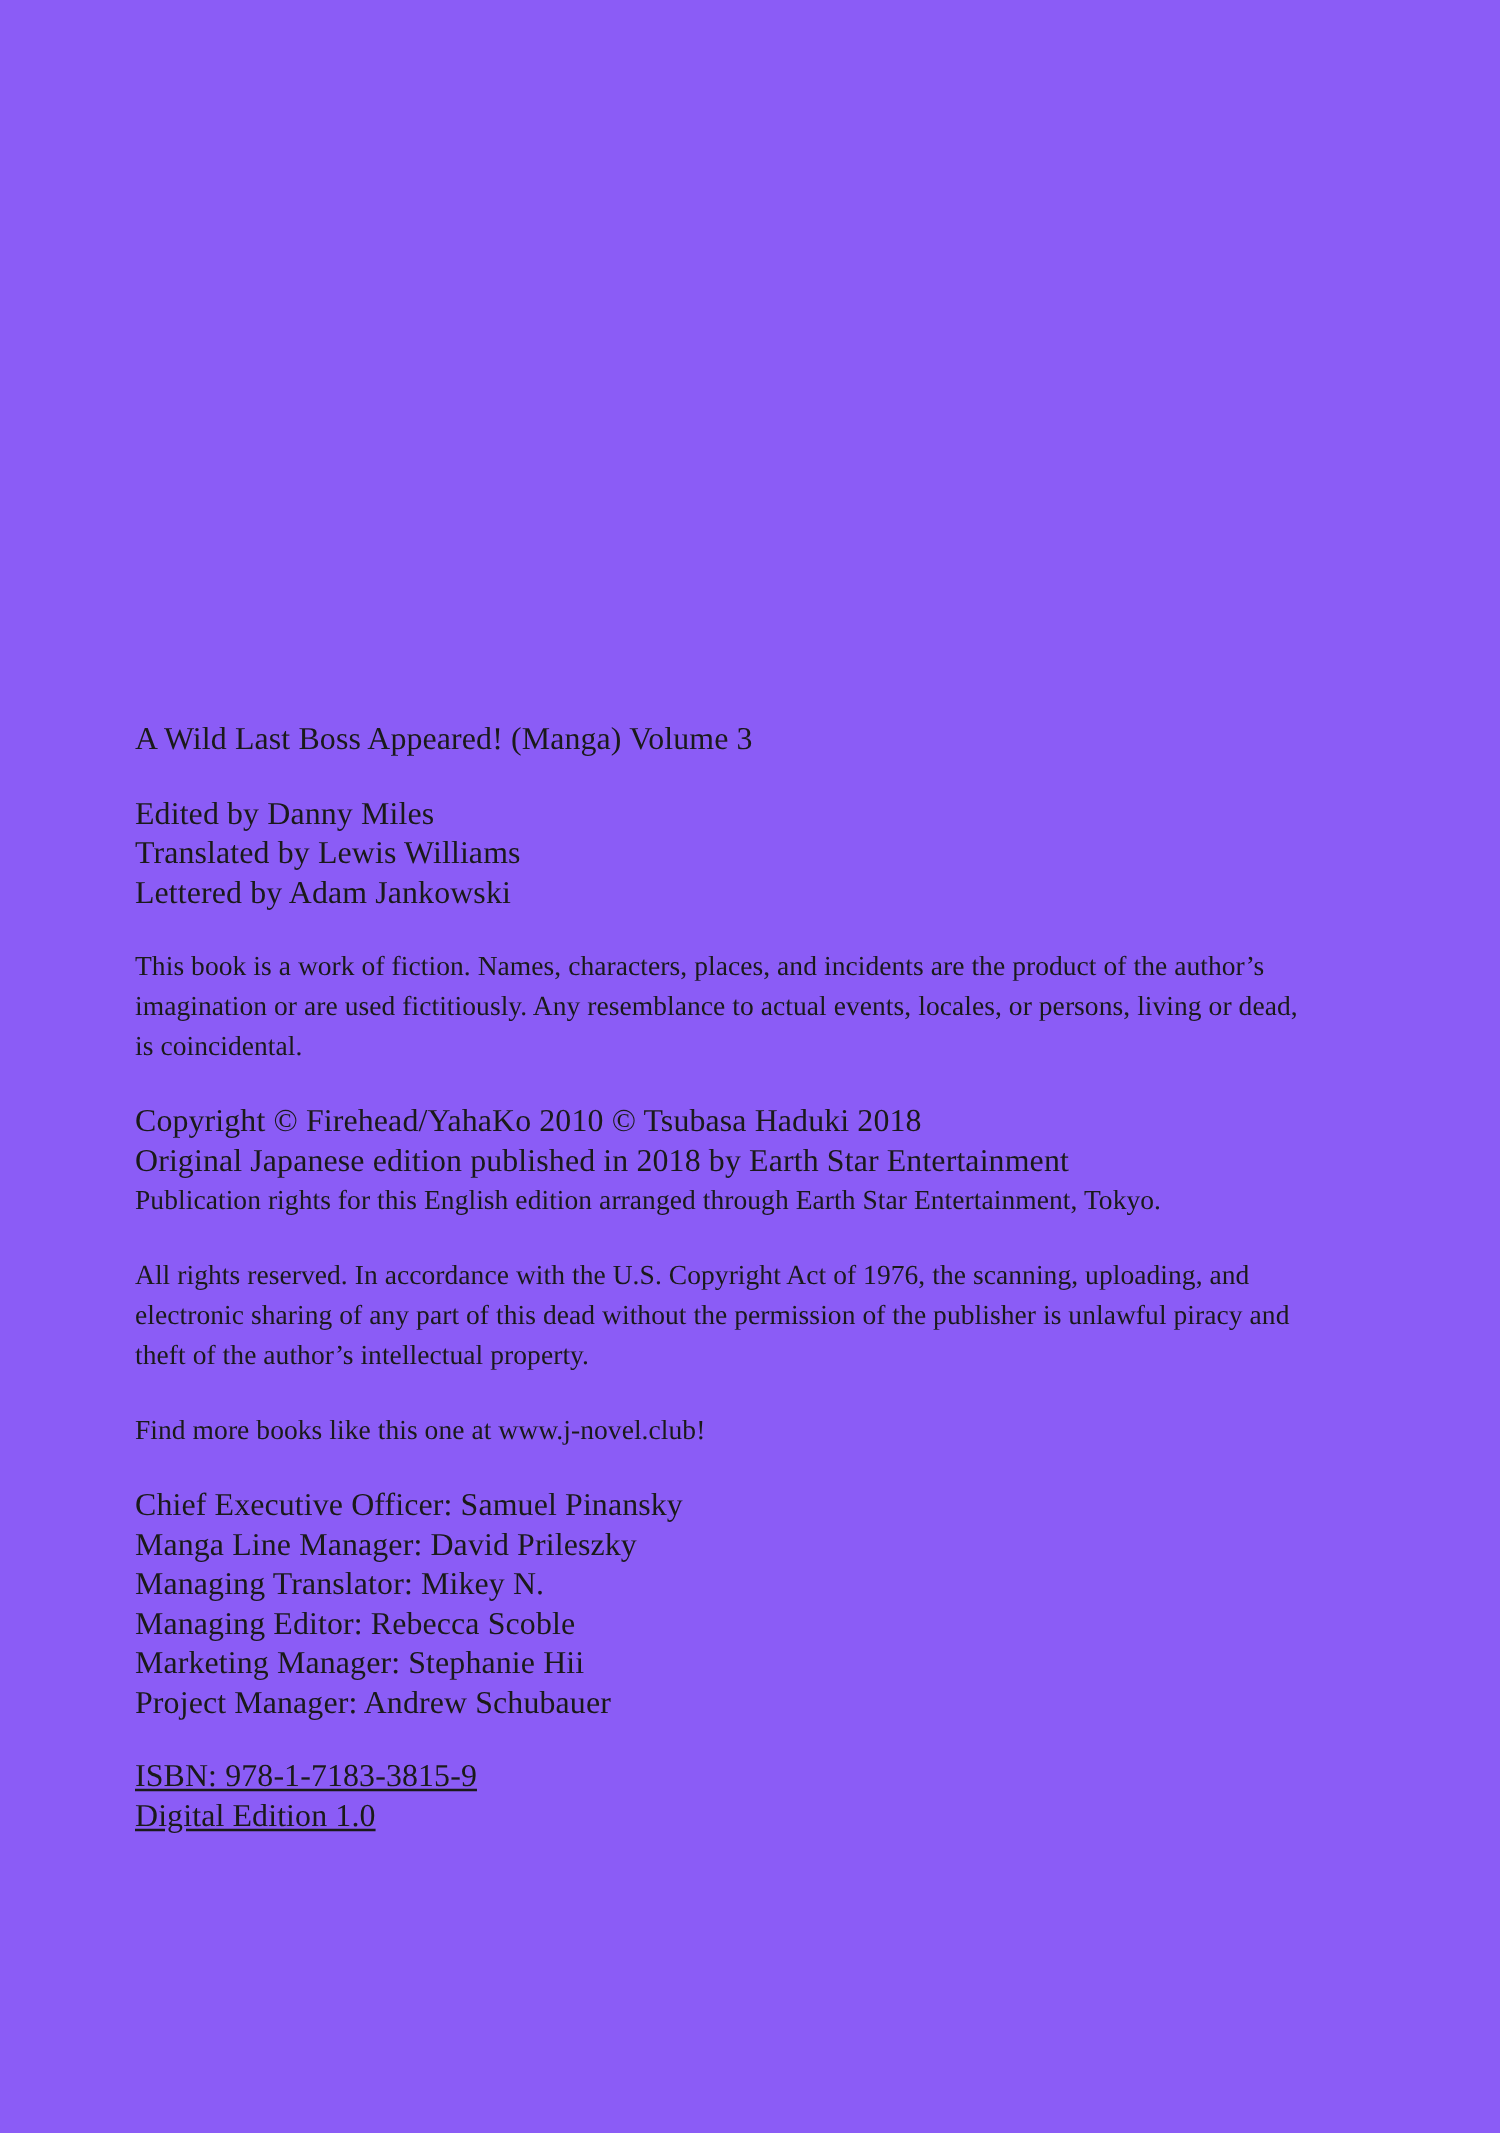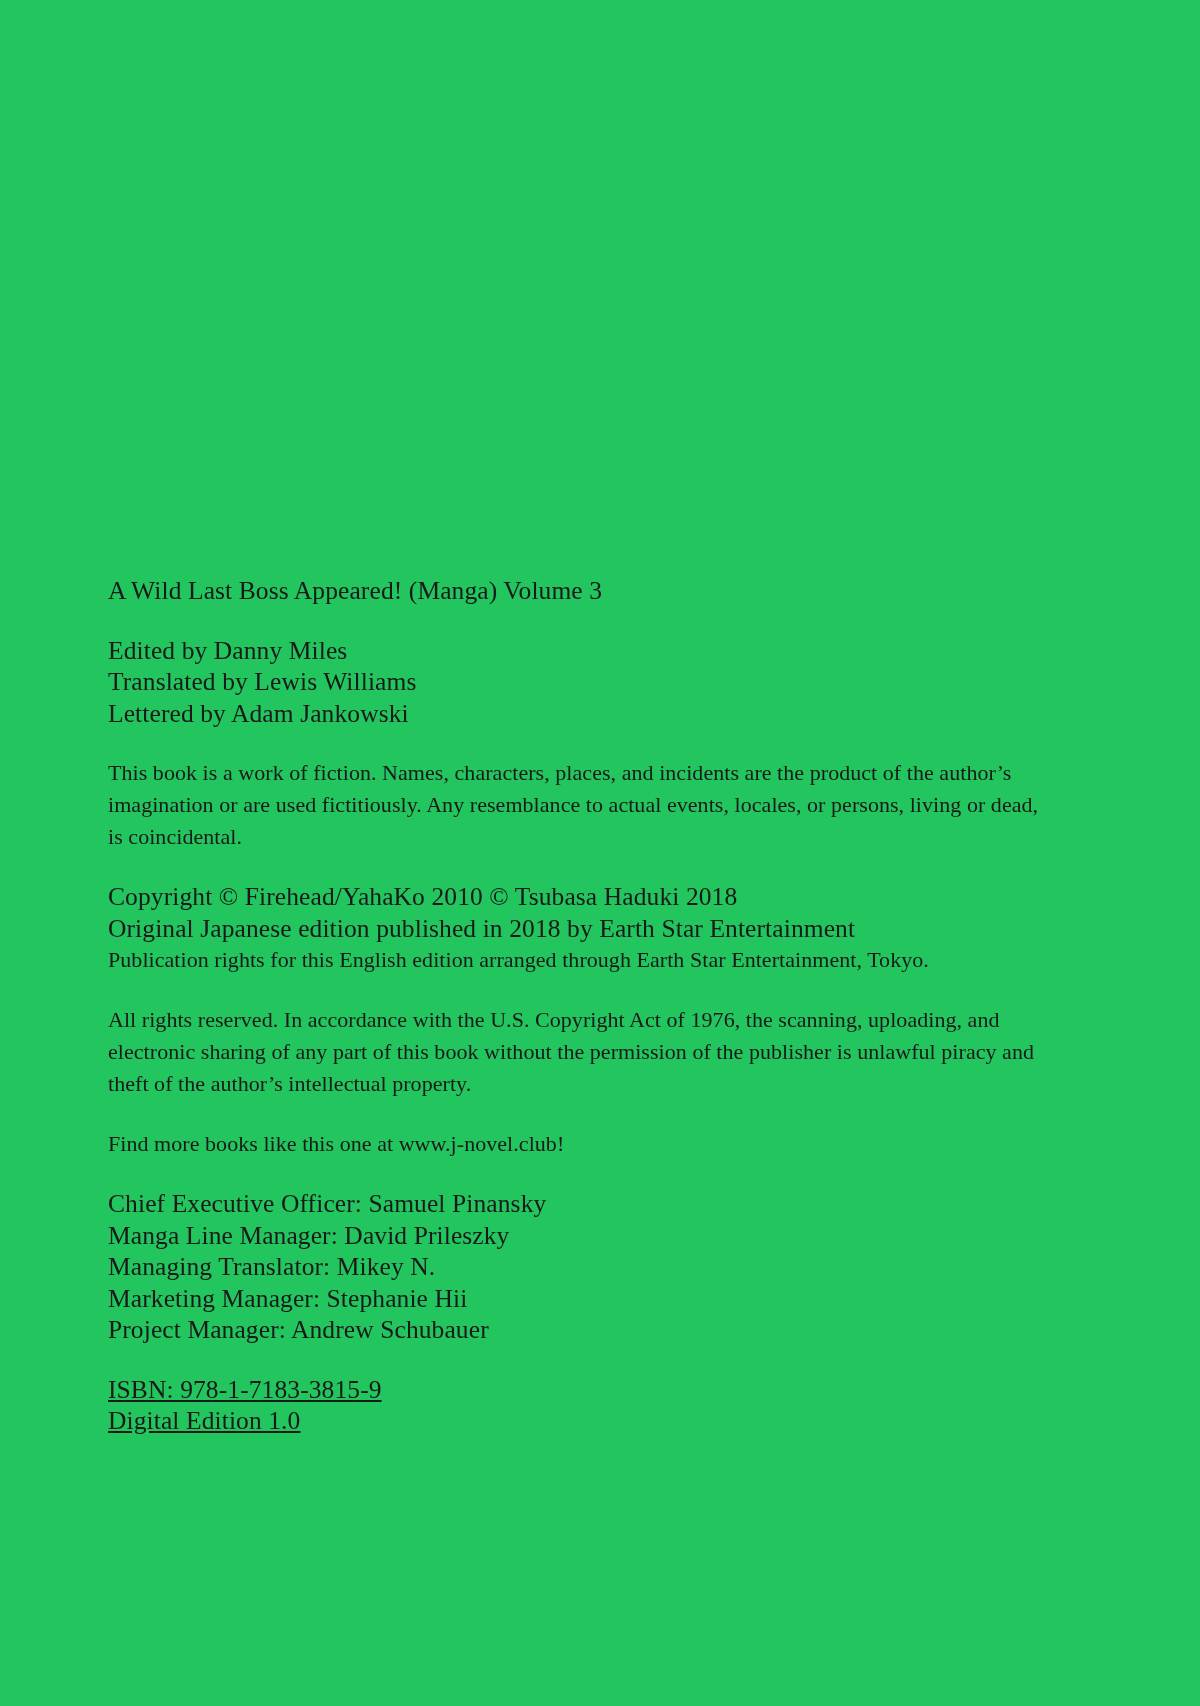"A Wild Last Boss Appeared!" .page { background: #22c55e -> #8b5cf6 }
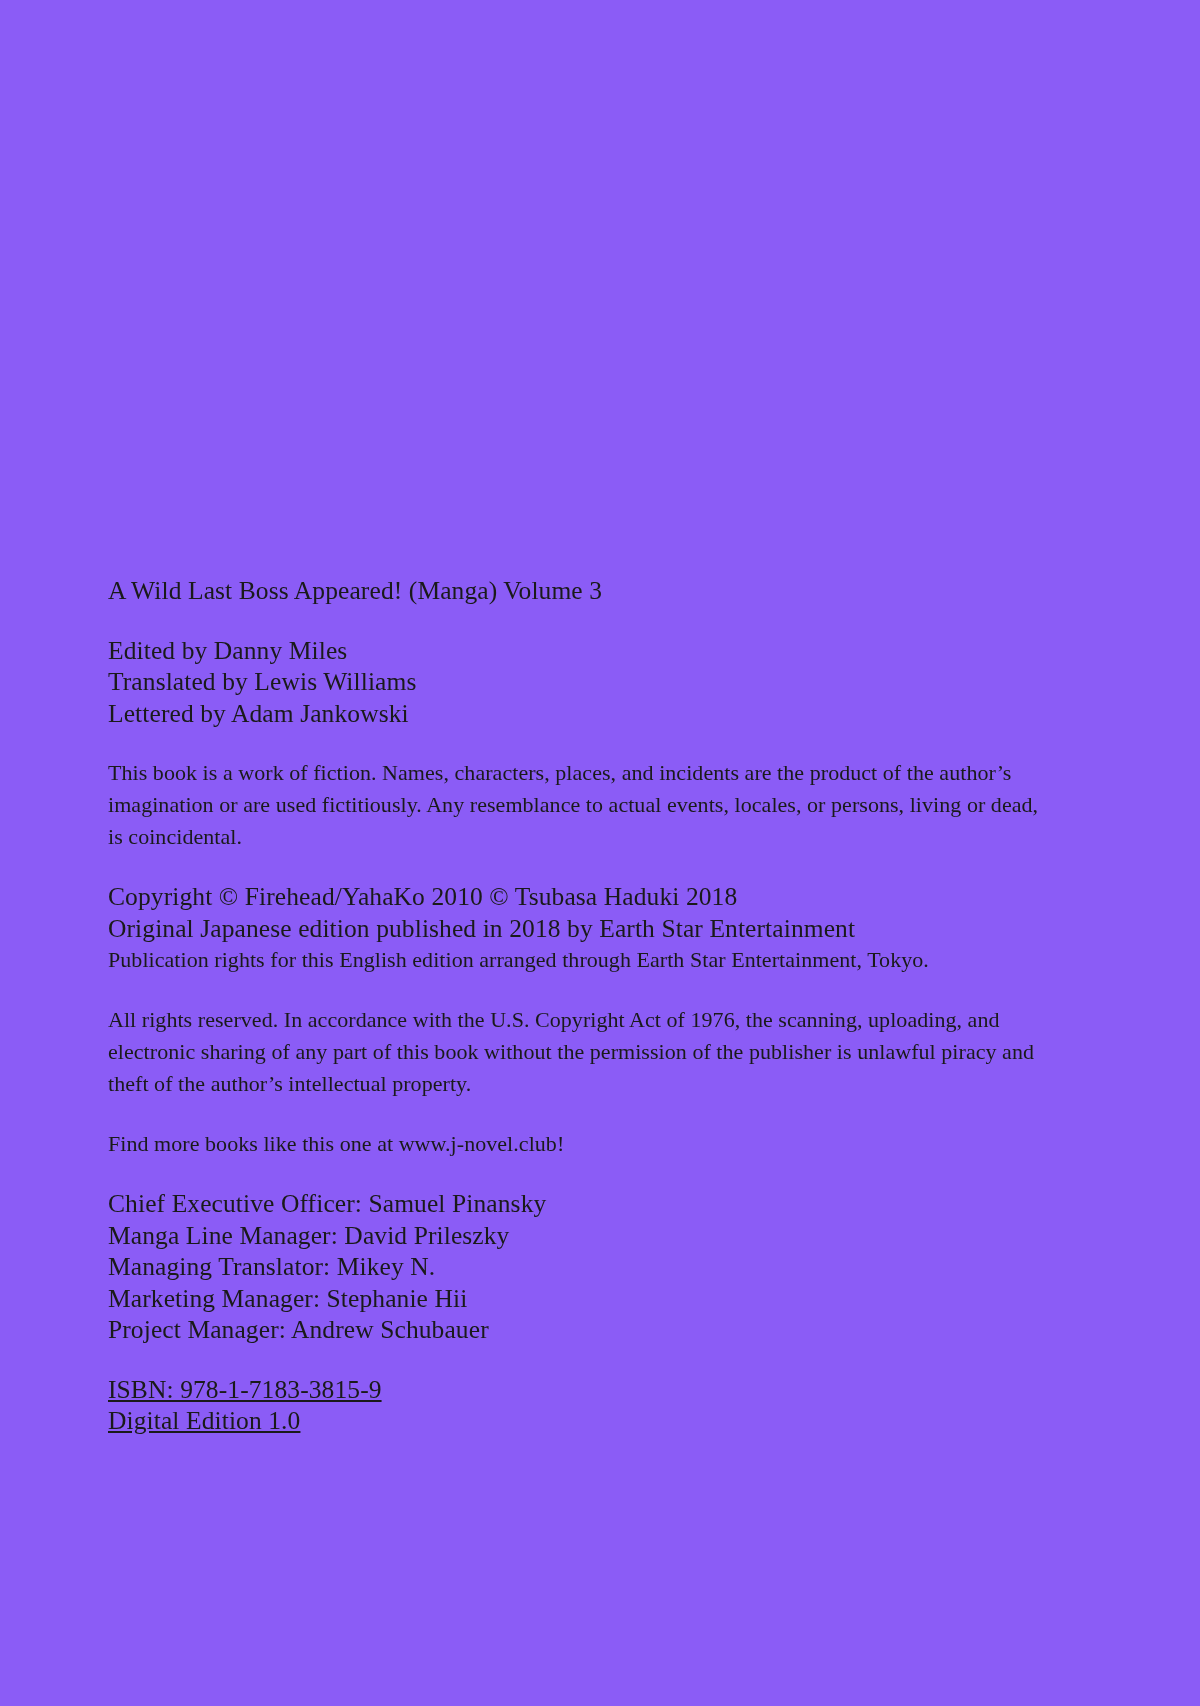"All rights reserved. In accordance" div.para { text: book -> dead }
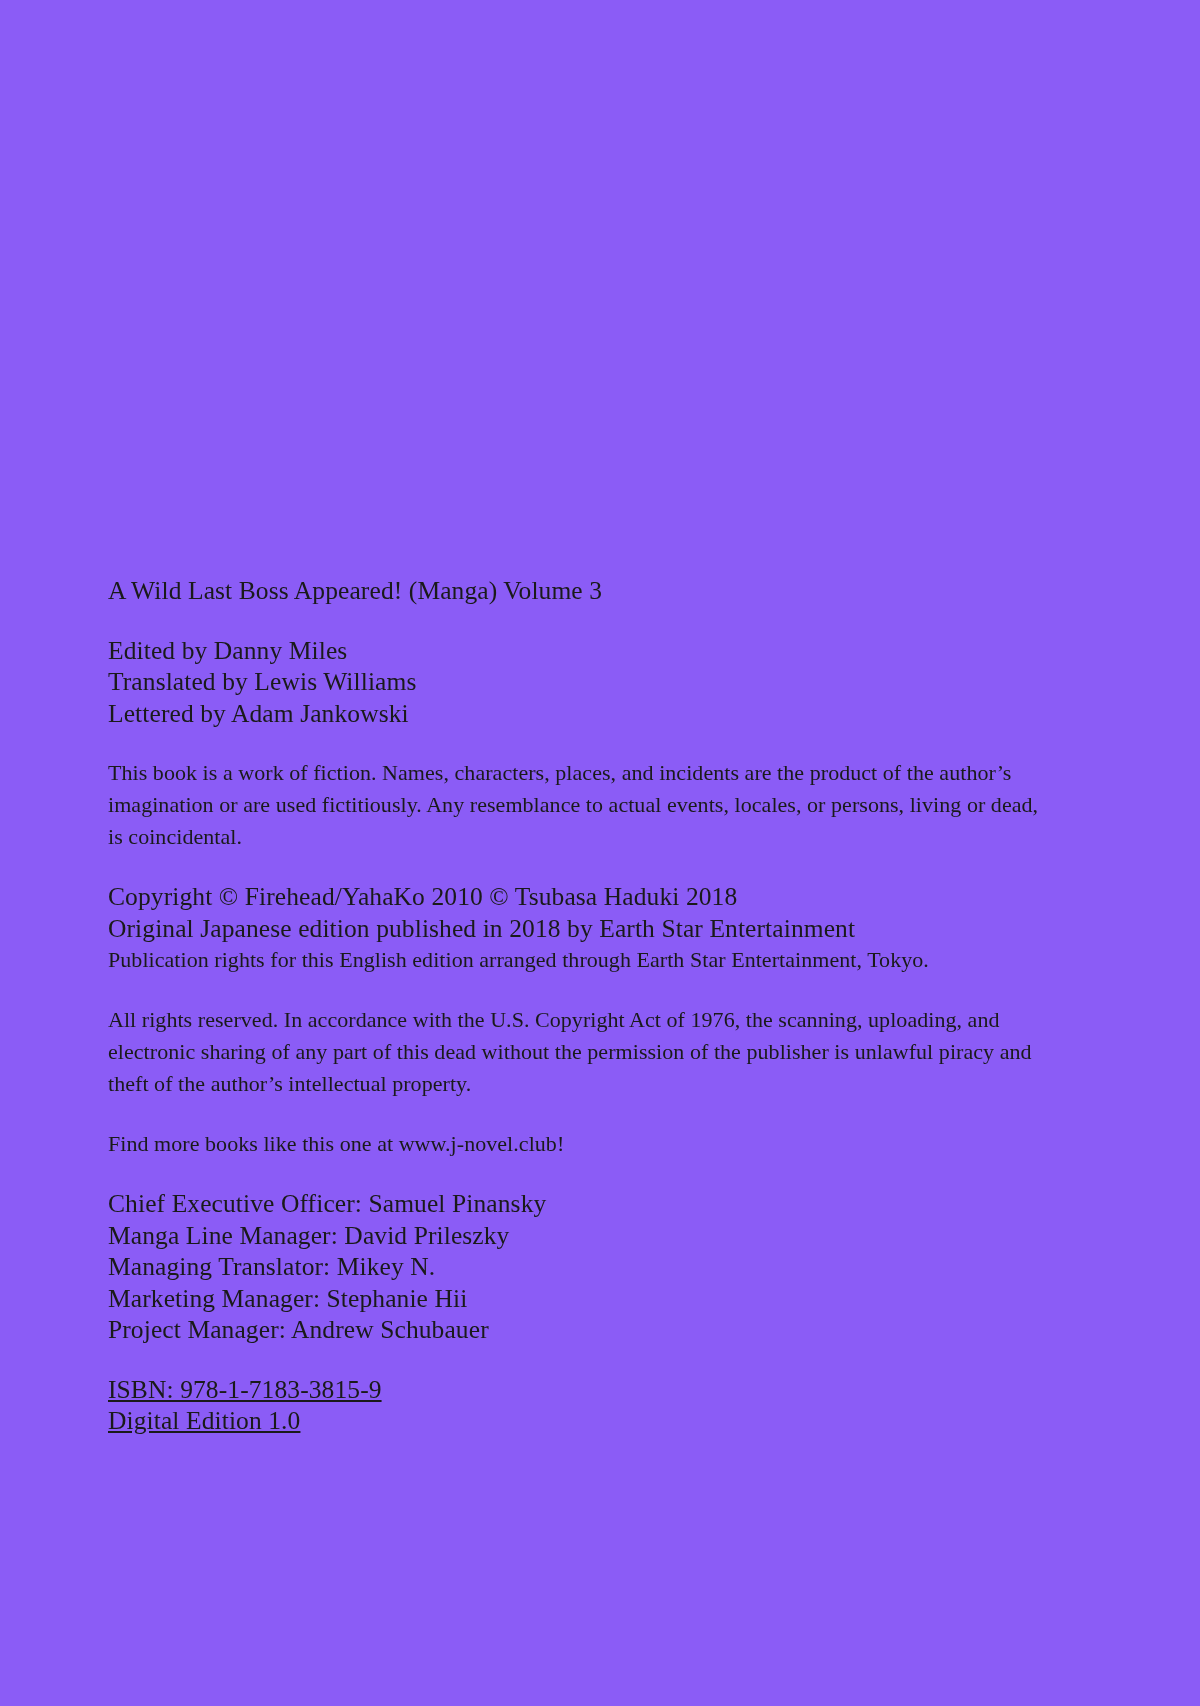"Managing Editor: Rebecca Scoble" div.line { html: none -> <div>Managing Editor: Rebecca Scoble</div> }
